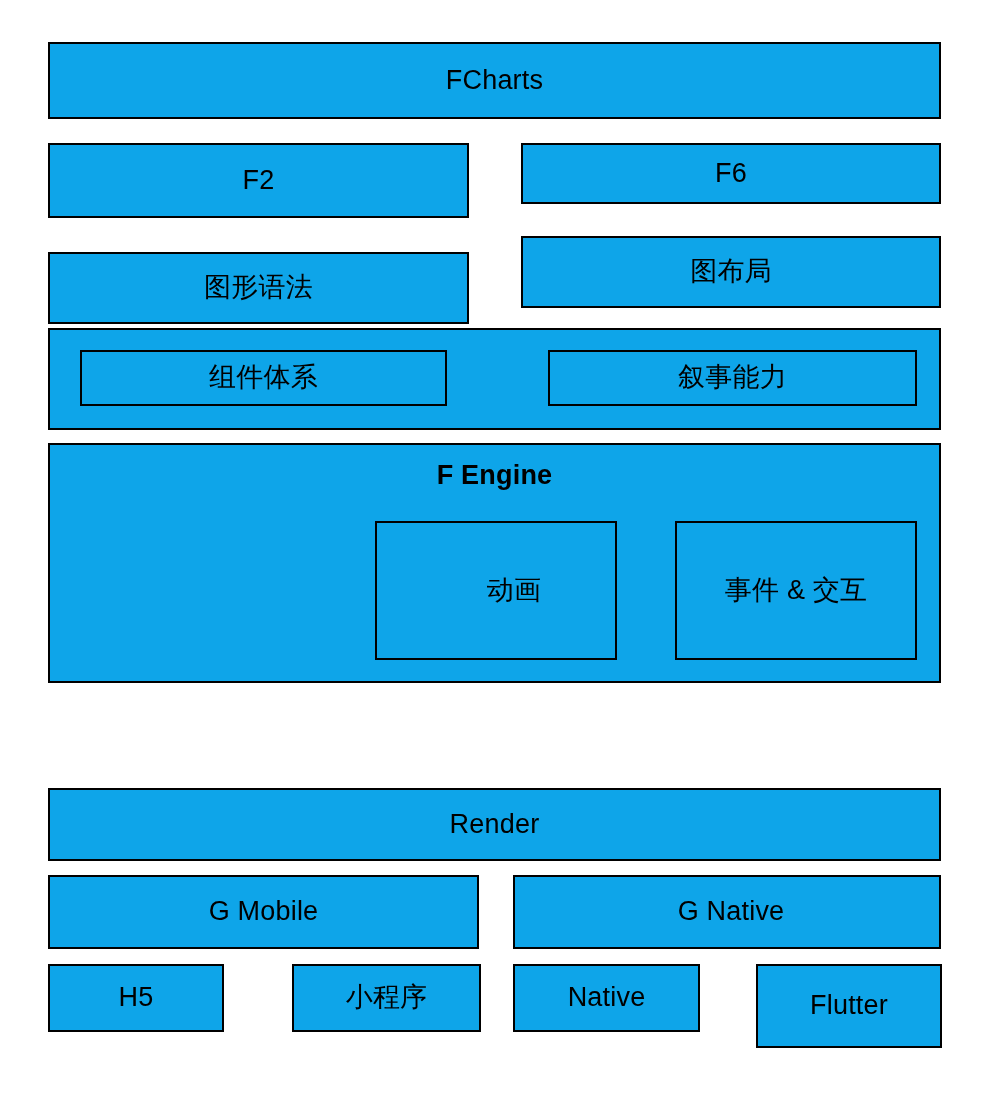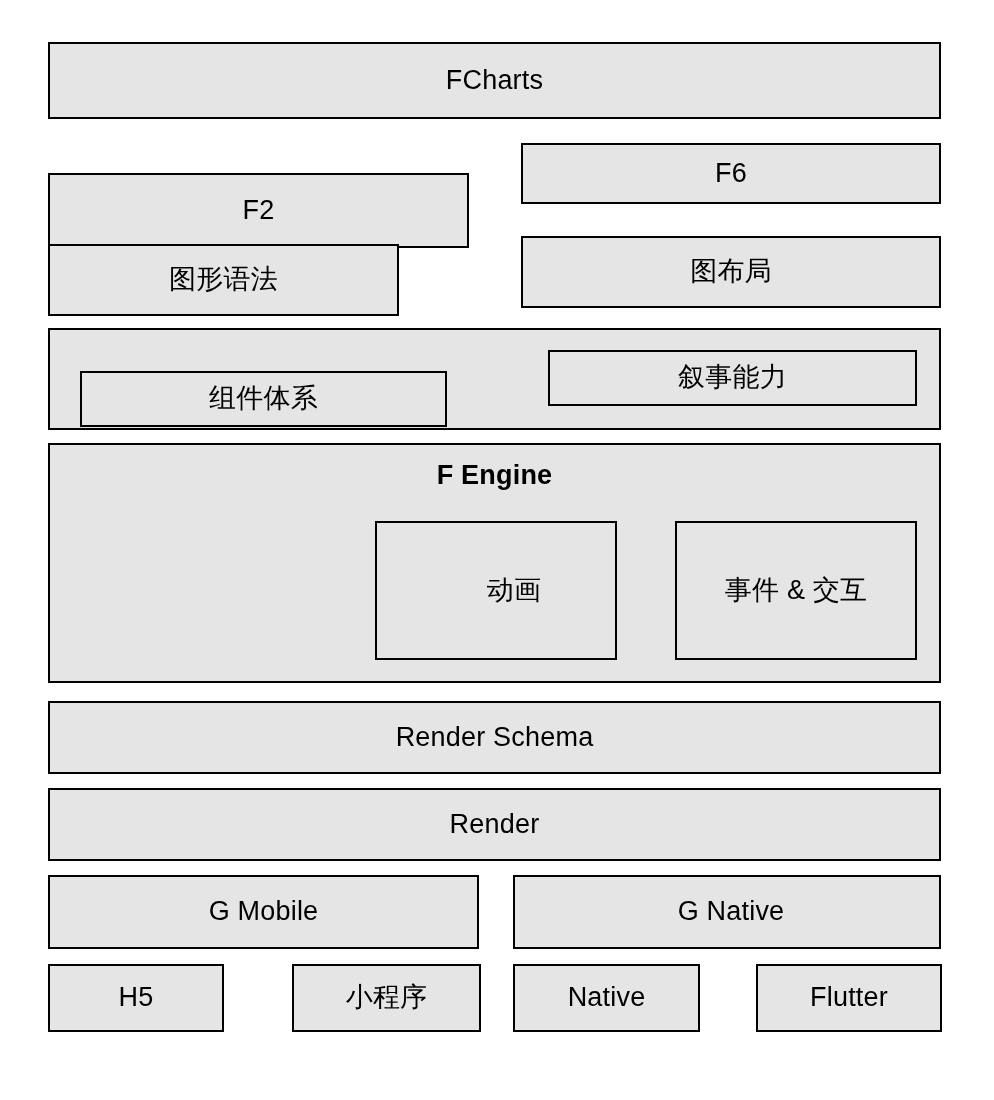"FCharts" .box { background: #e5e5e5 -> #0ea5e9 }
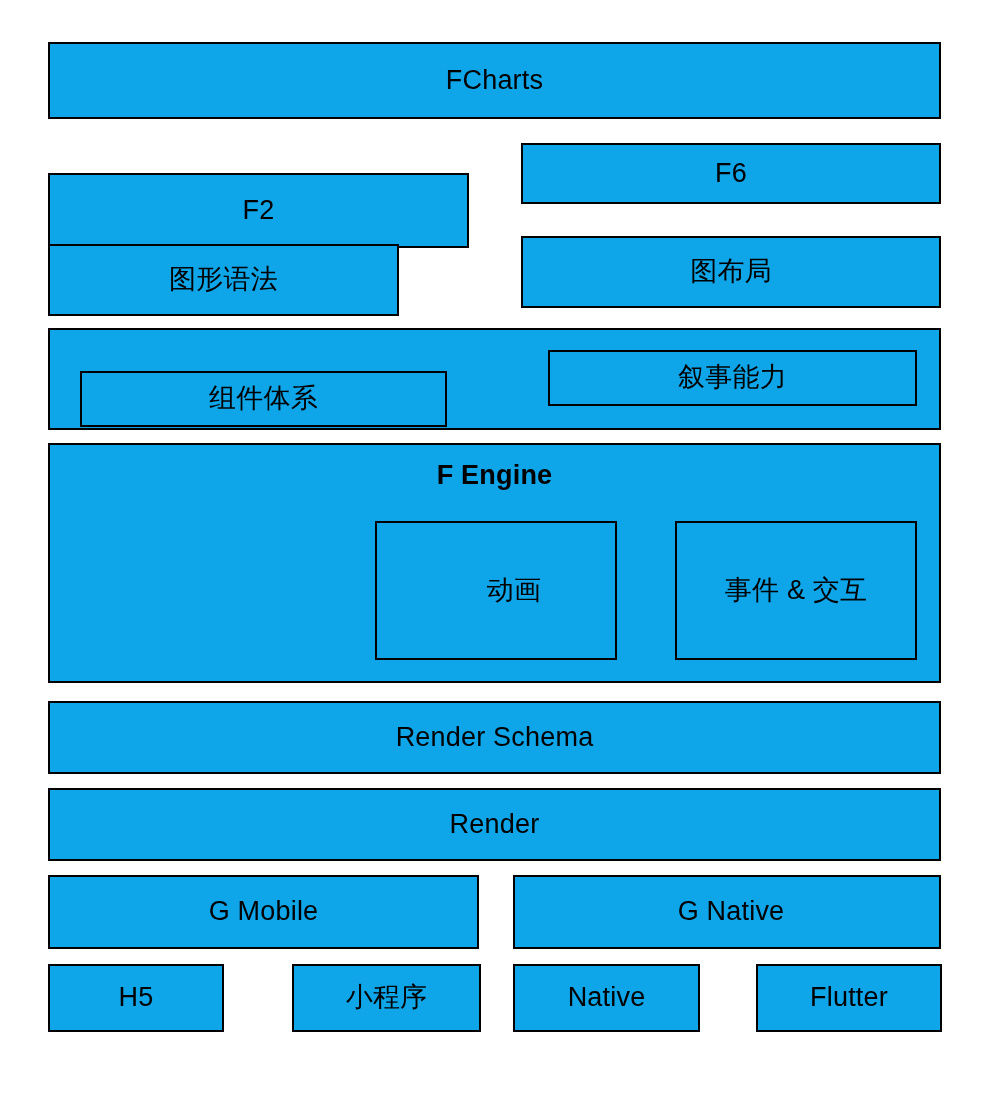"F2" #box-f2 { margin-top: 30px -> none }
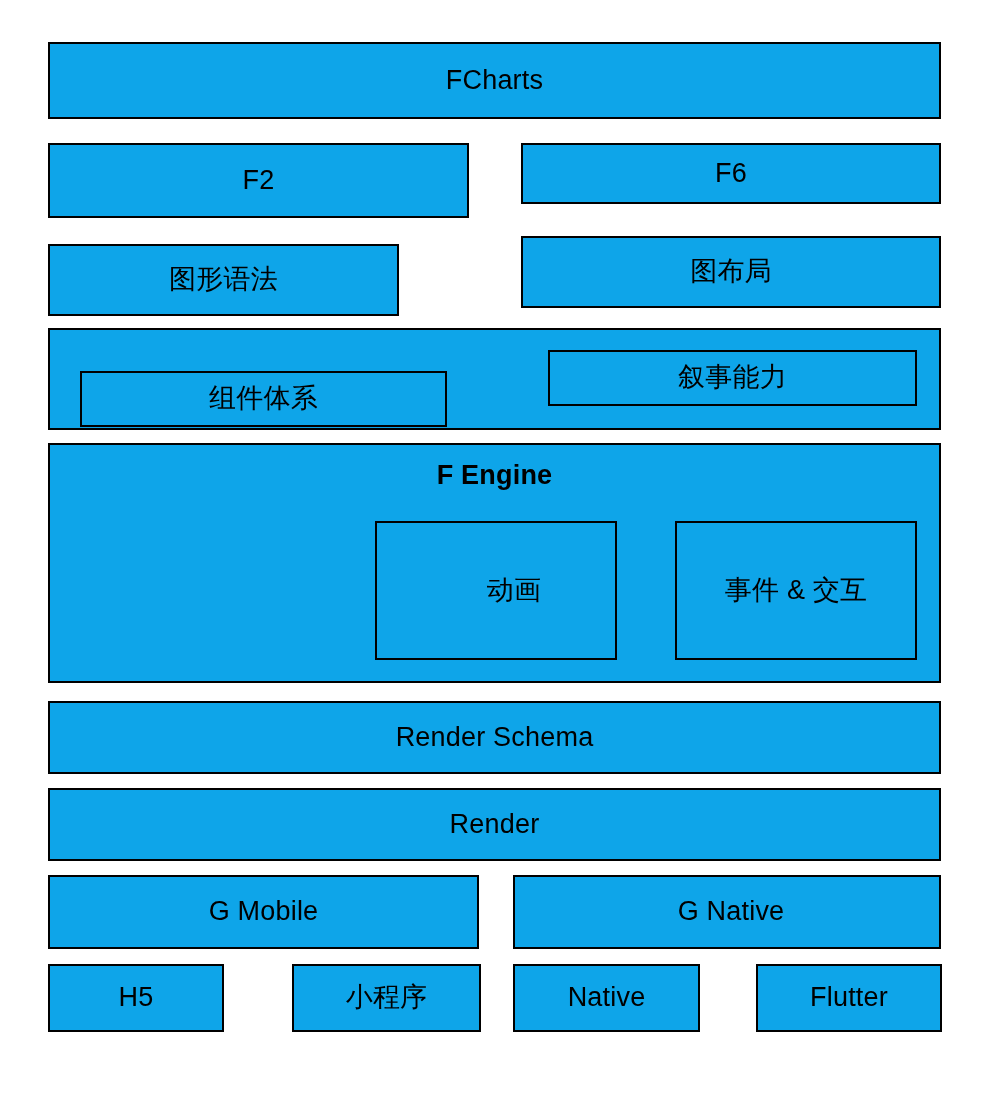"图形语法" #box-grammar { top: 244px -> 252px; width: 351px -> 421px }
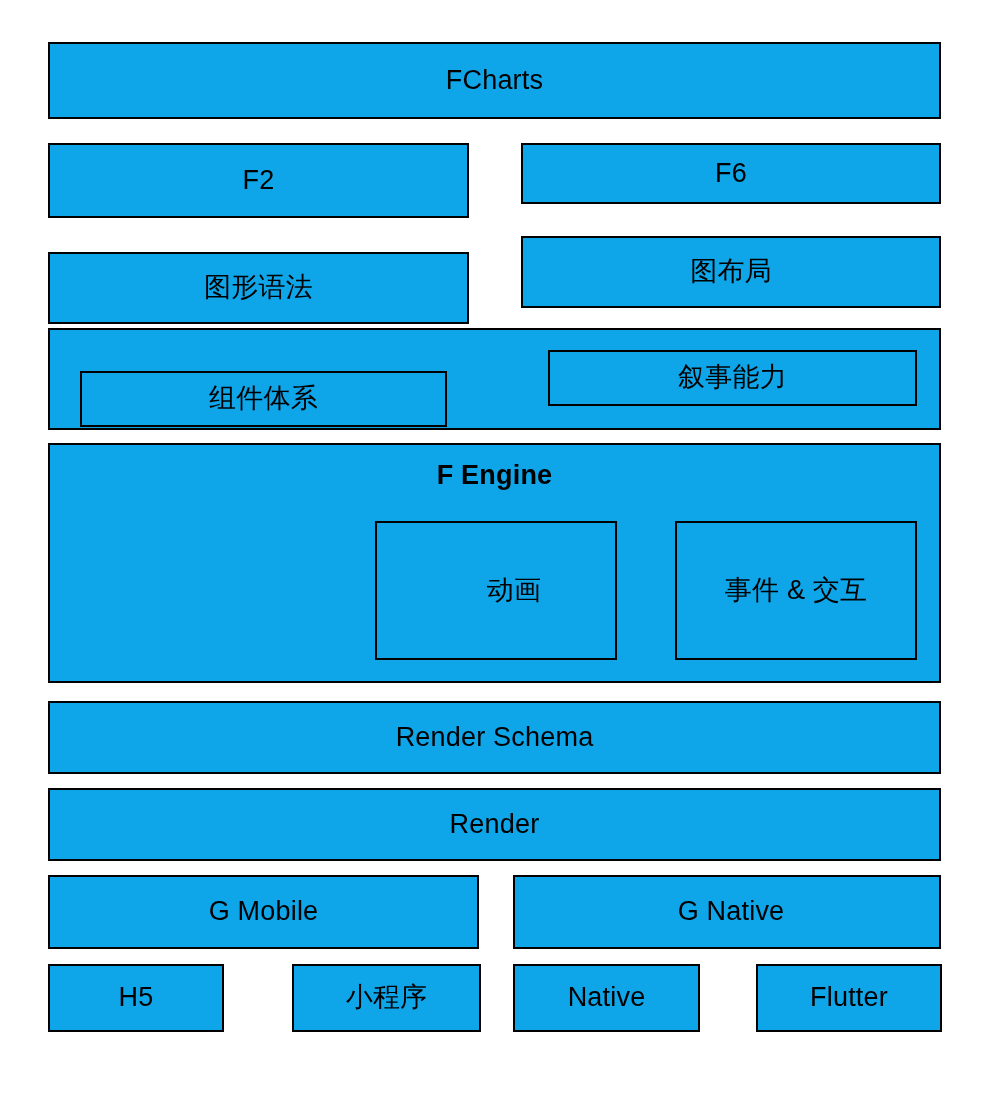"组件体系" #box-components { margin-top: 21px -> none }
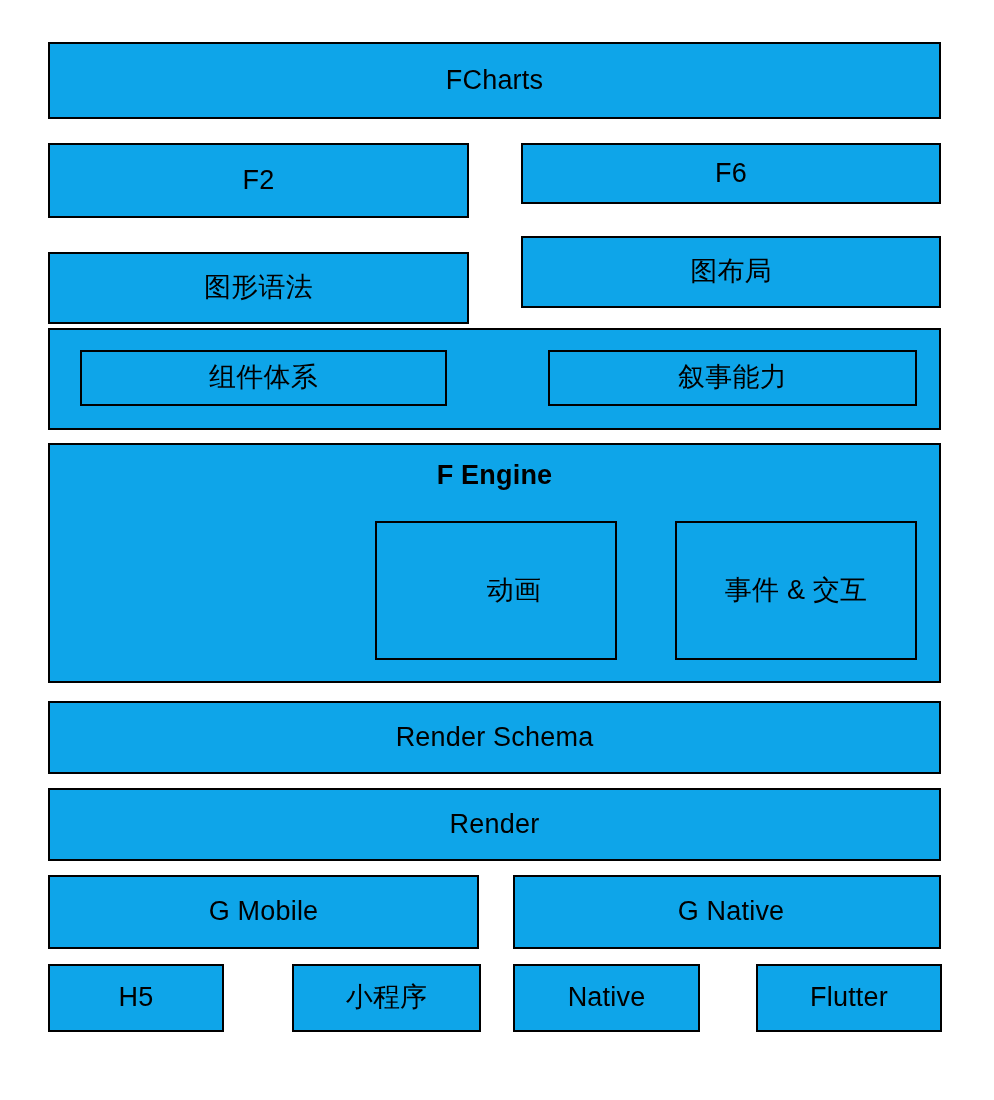"Render Schema" div.box { html: <div> <span>Render Schema</span> </div> -> none }
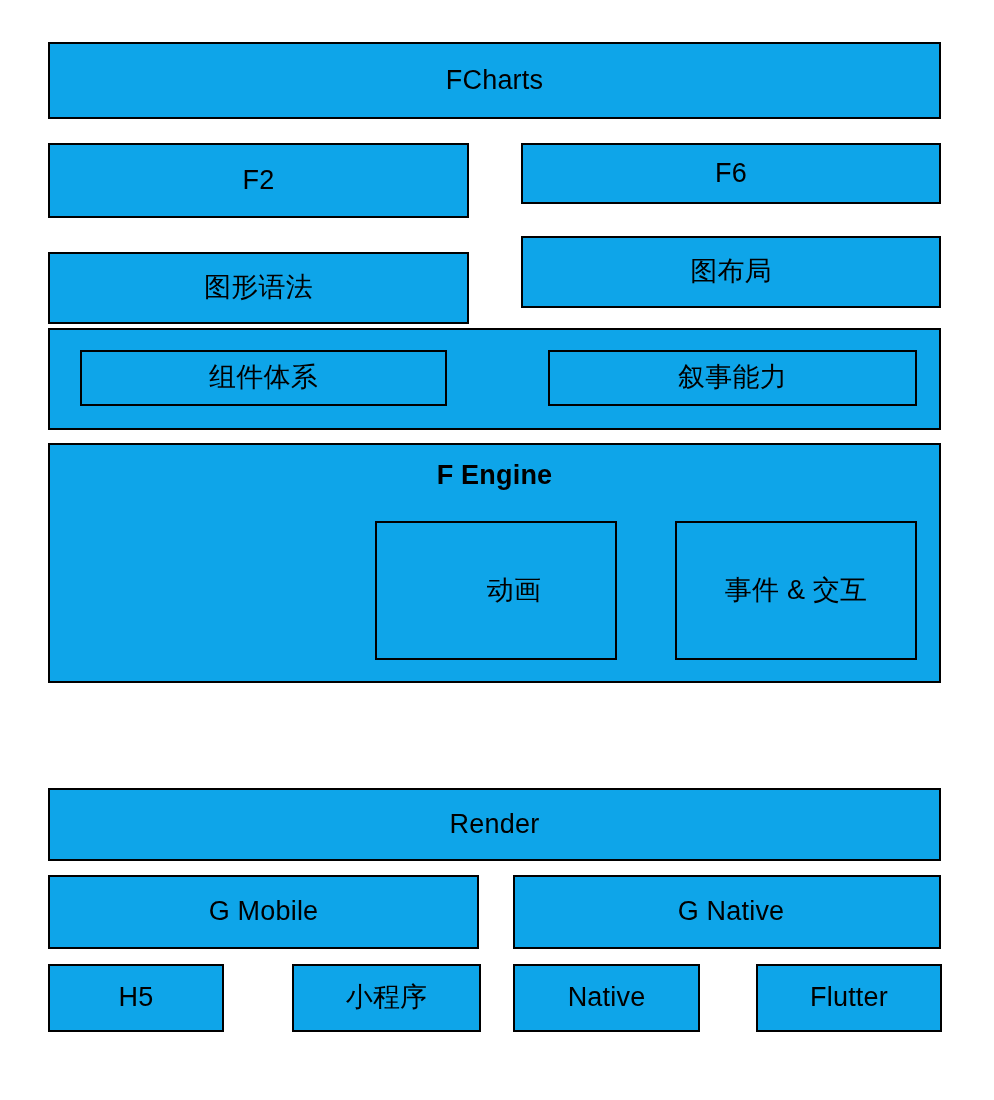"Flutter" #box-flutter { height: 68px -> 84px }
